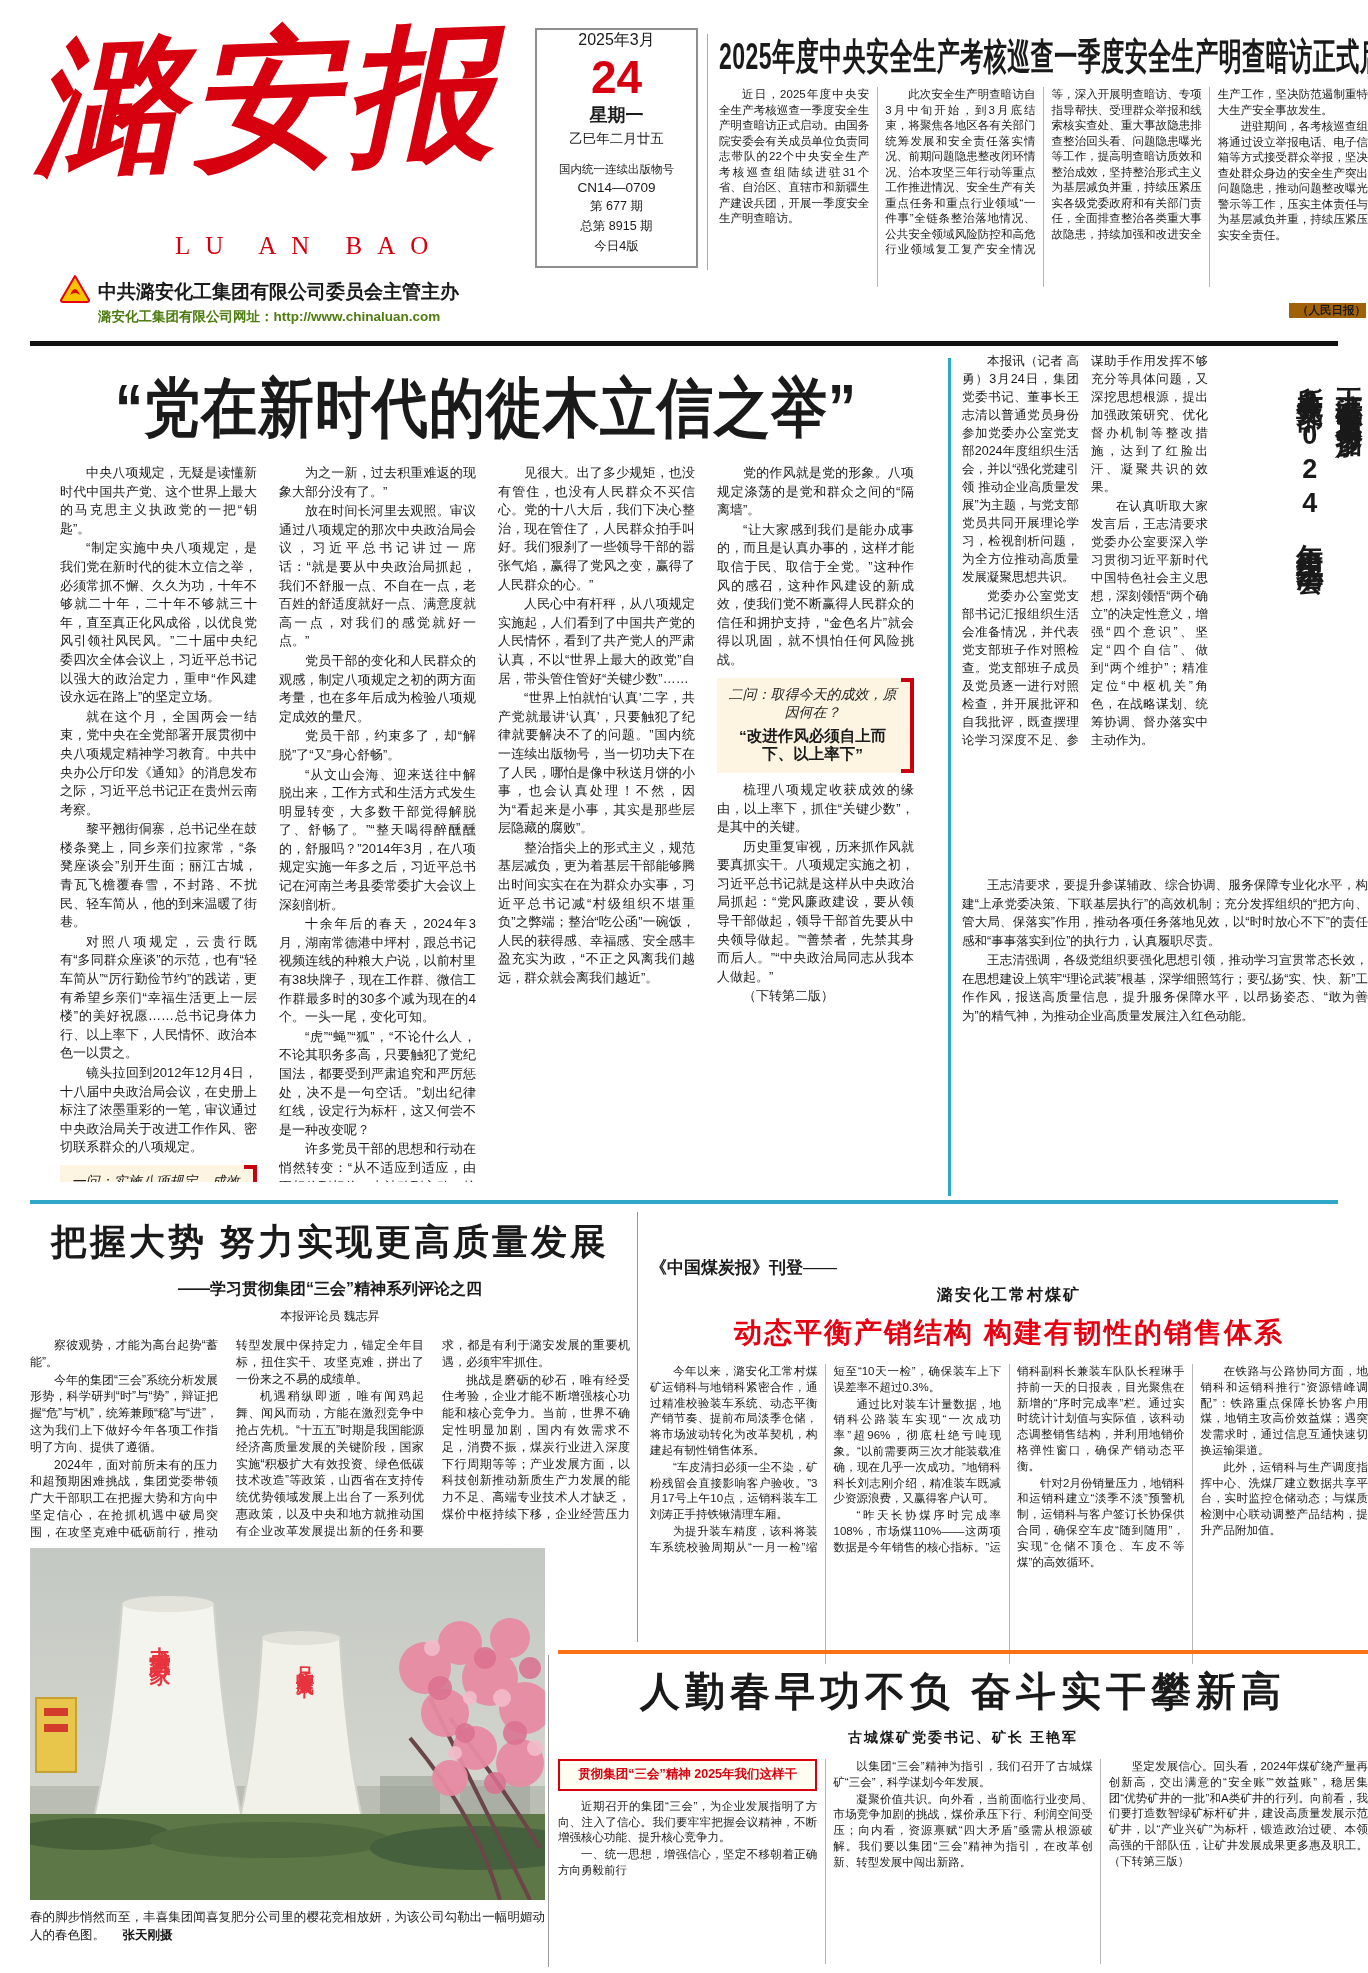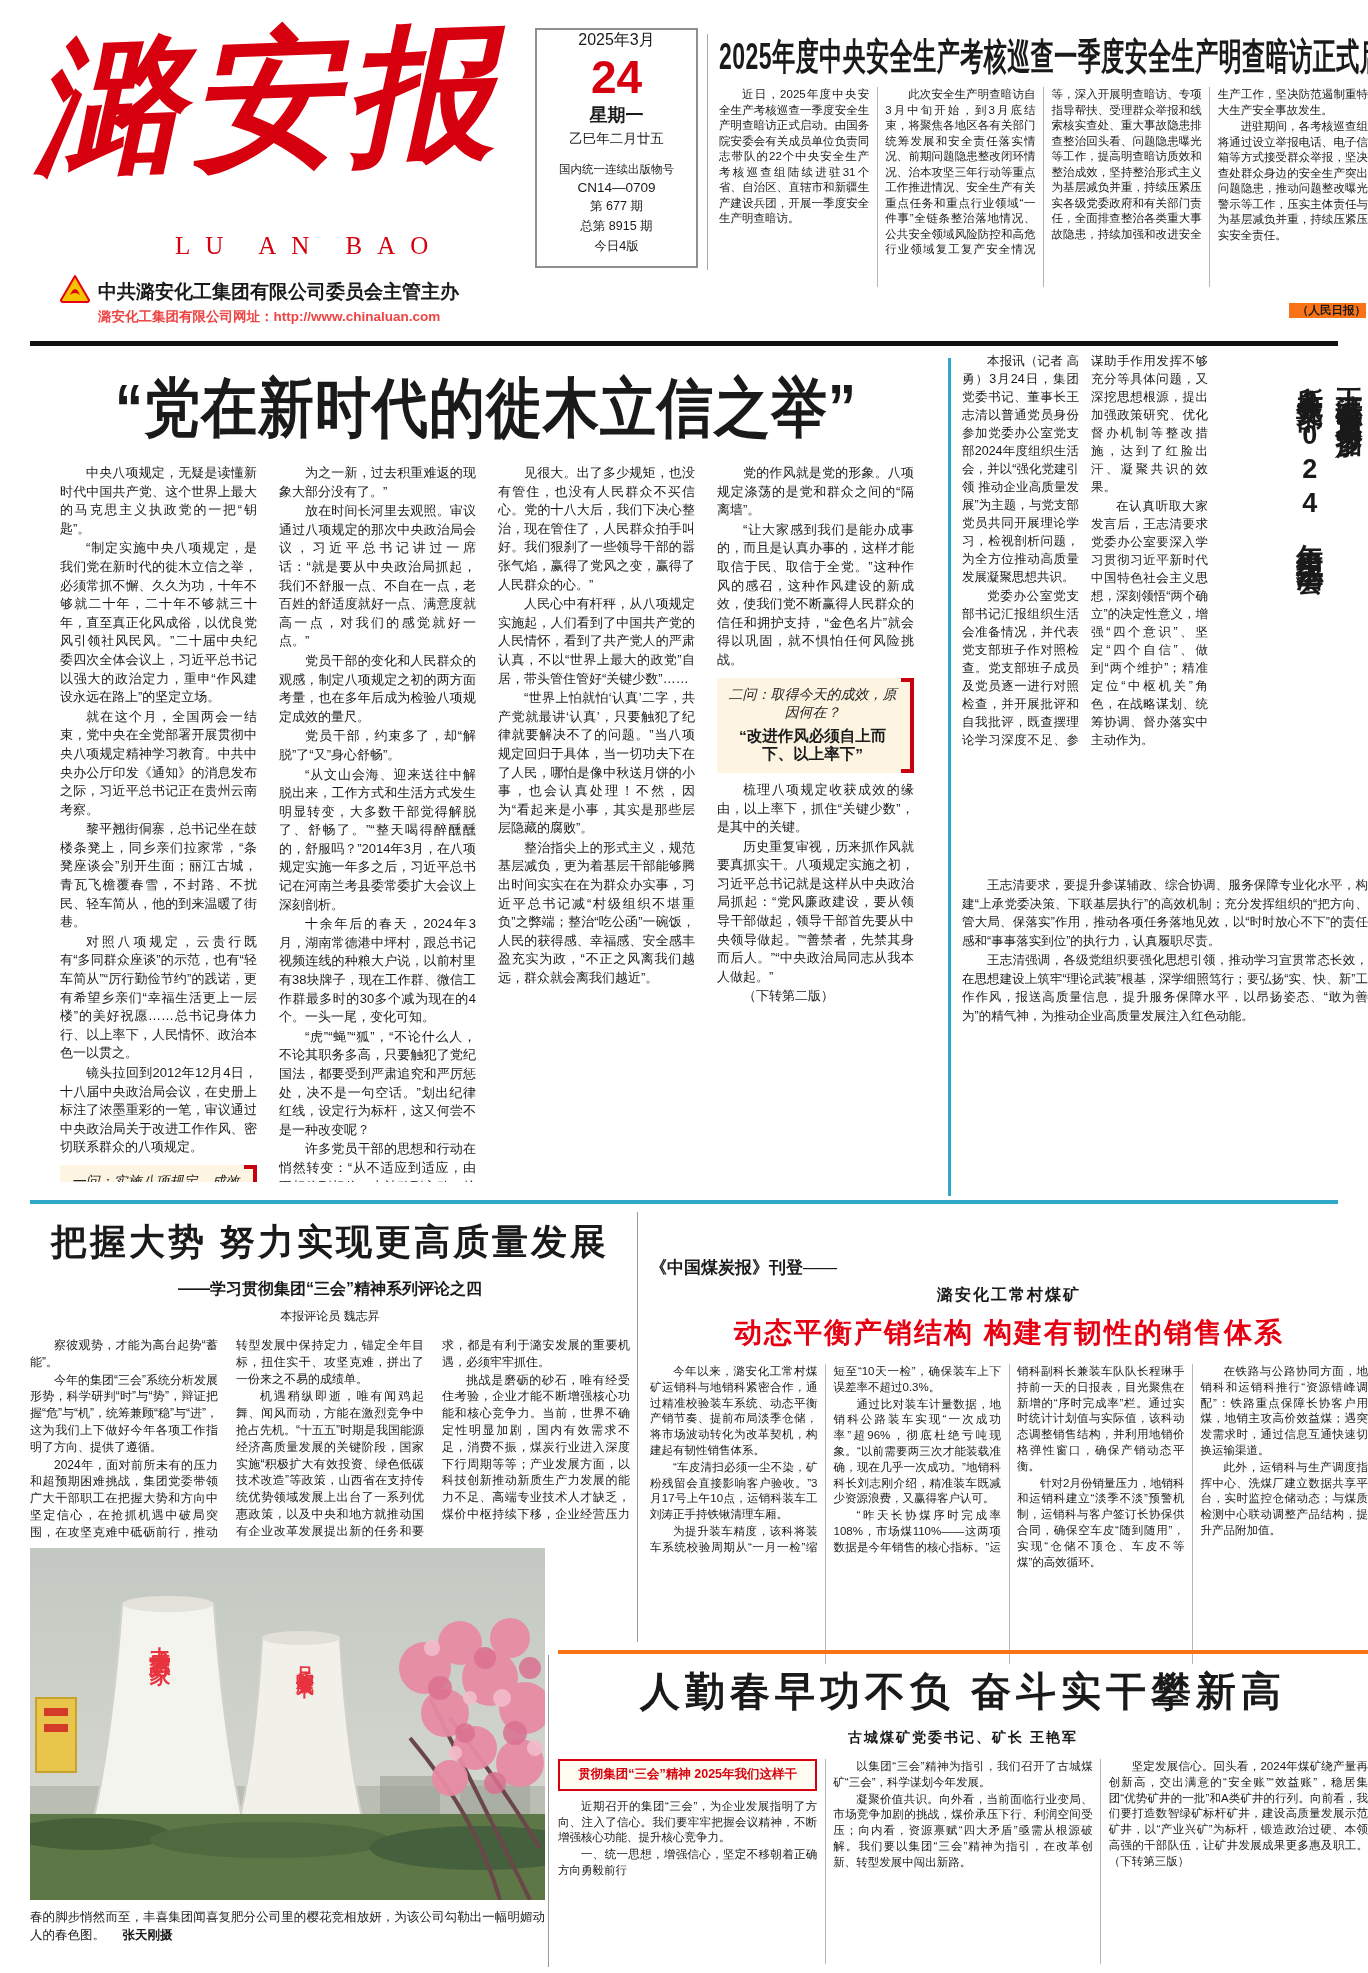"潞安化工集团有限公司网址：http://www.chinaluan.com" .website { color: #ef4444 -> #4d7c0f }
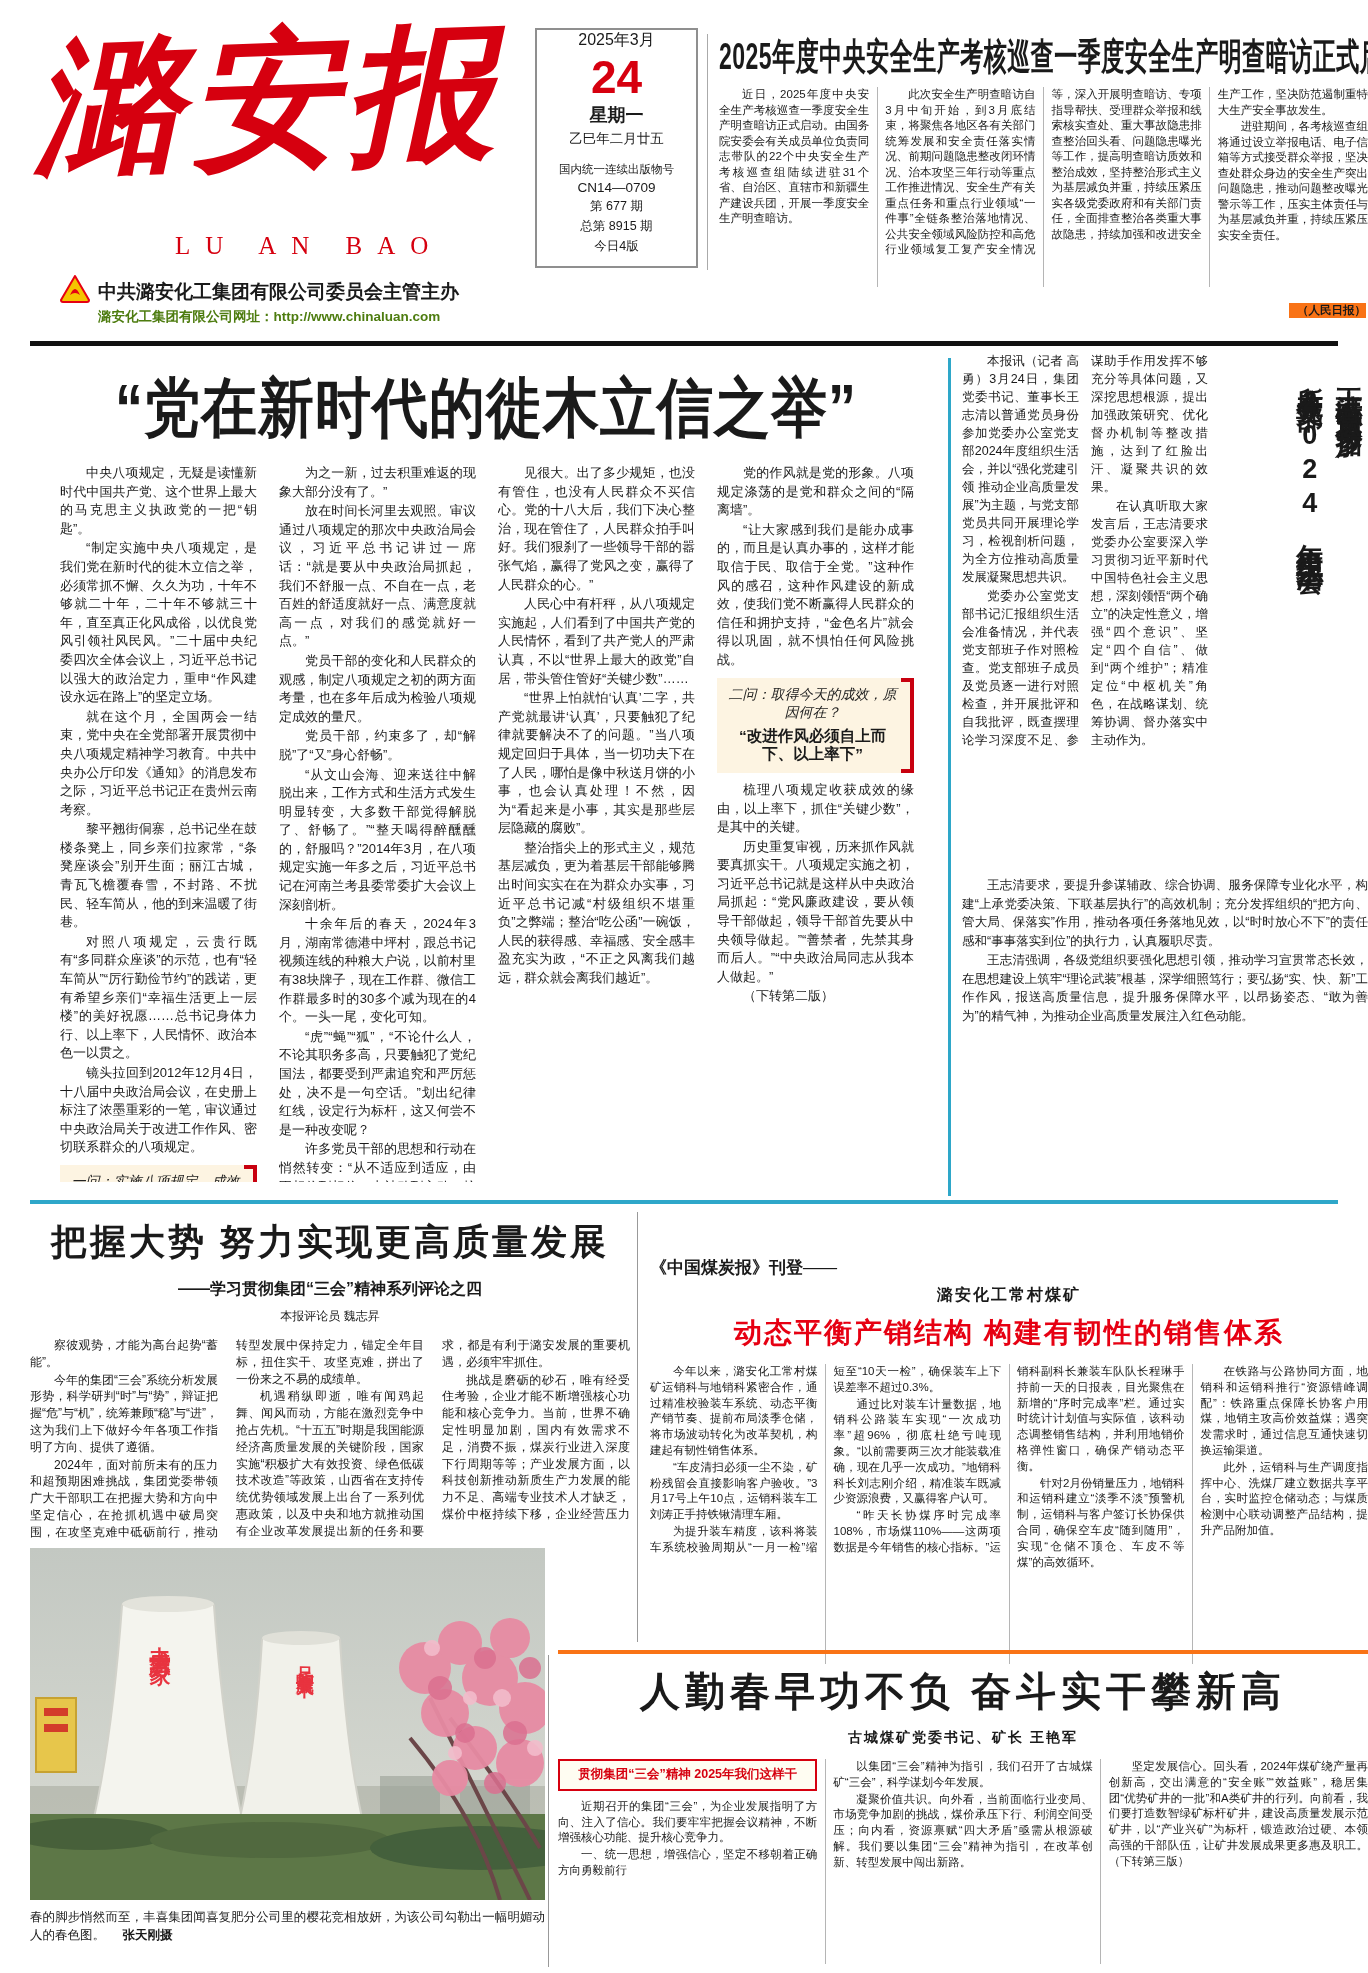"（人民日报）" .top-source { background: #f97316 -> #a16207 }
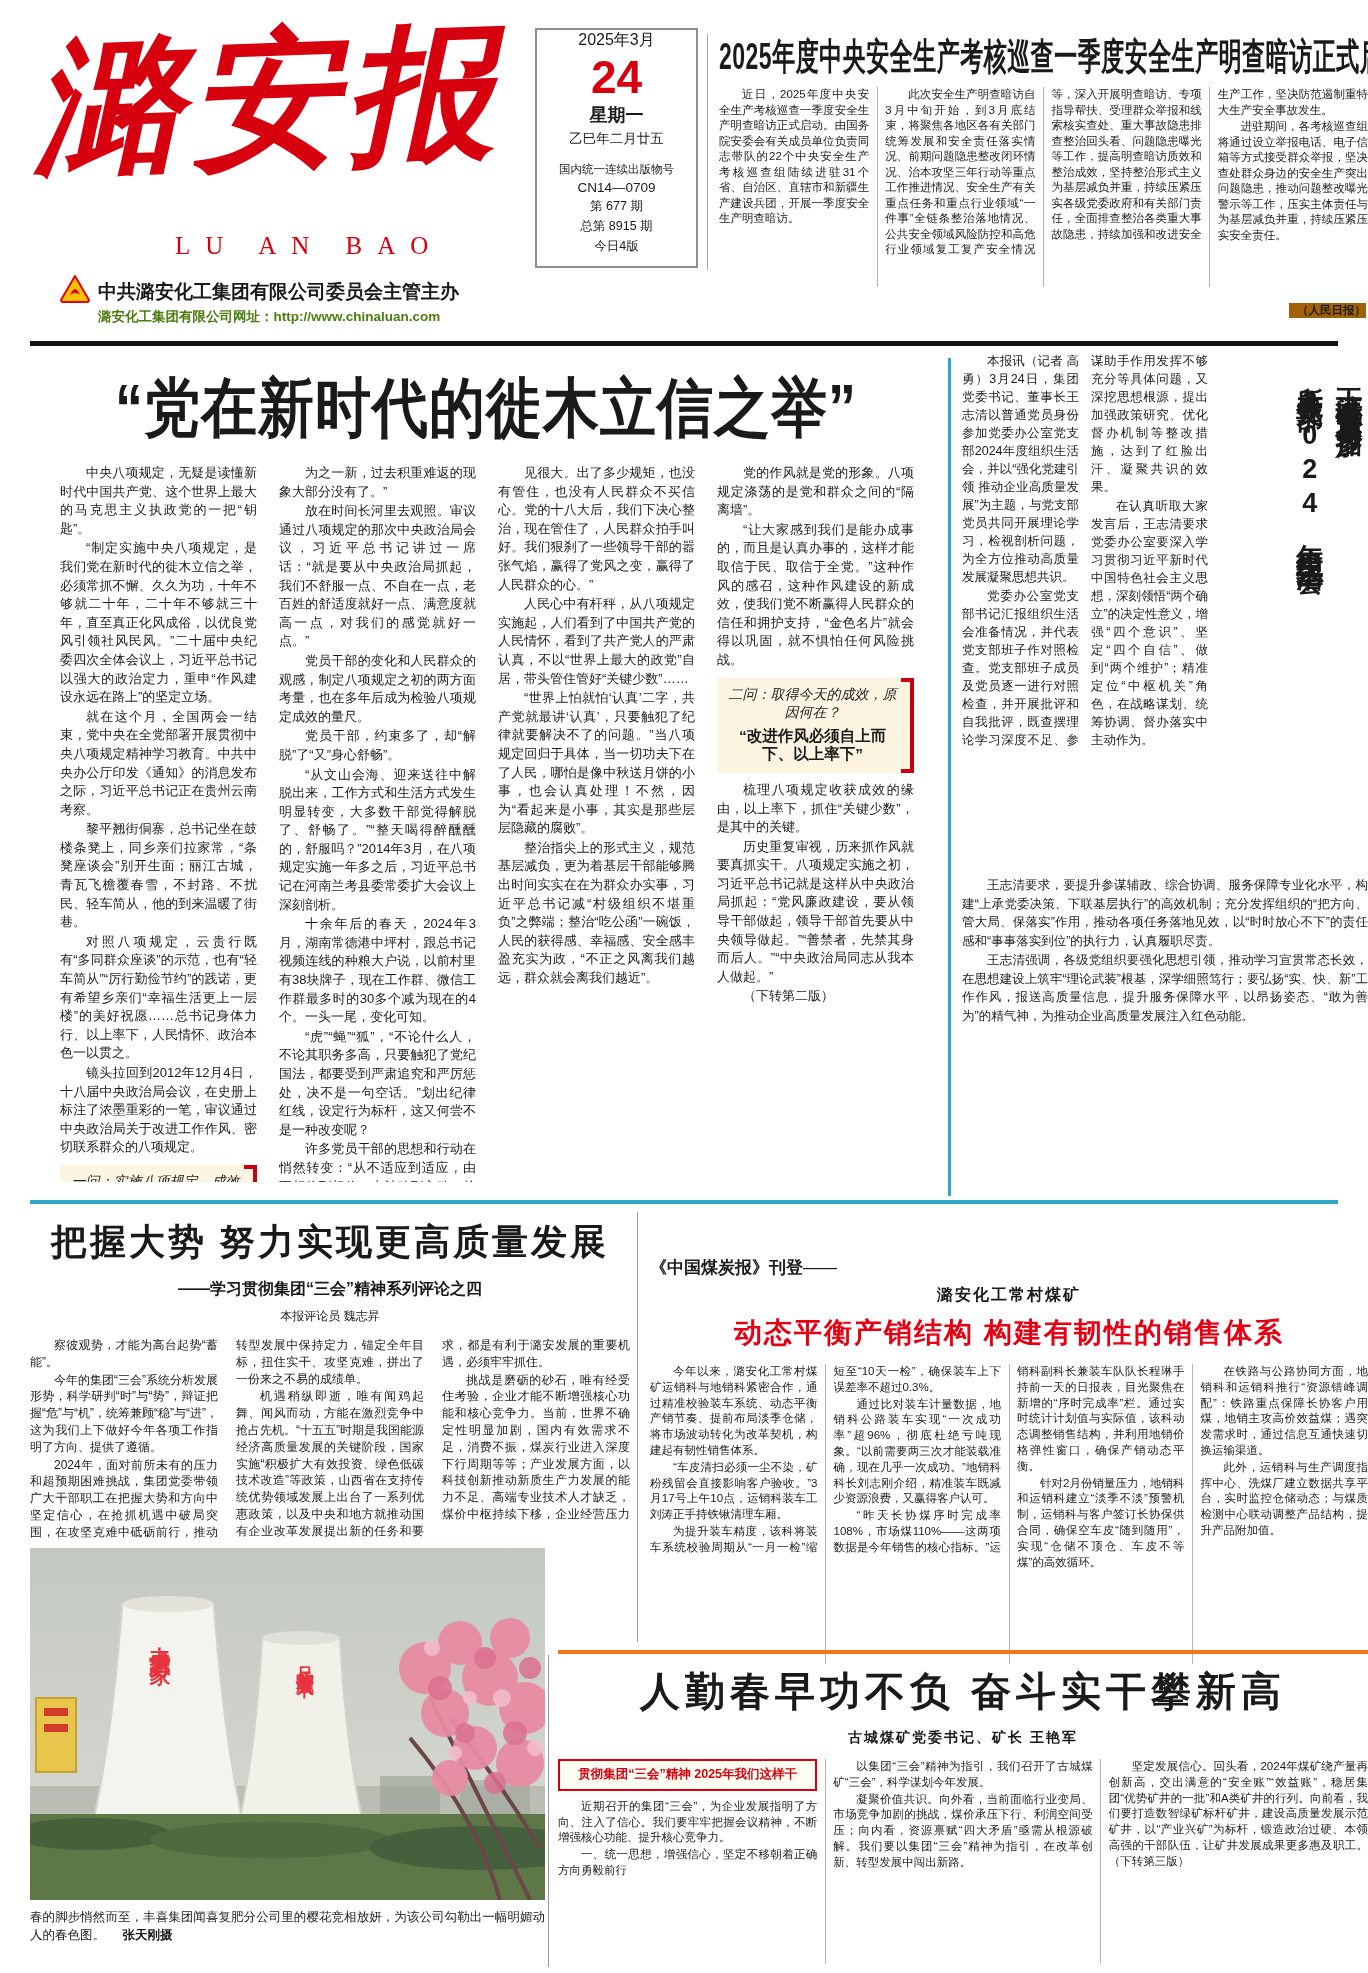"“世界上怕就怕‘认真’二字，共产党就最讲‘认真’，只要触犯了纪律就要解决不了的问" p.par { text: 当八项规定回归于具体 -> 国内统一连续出版物号 }
